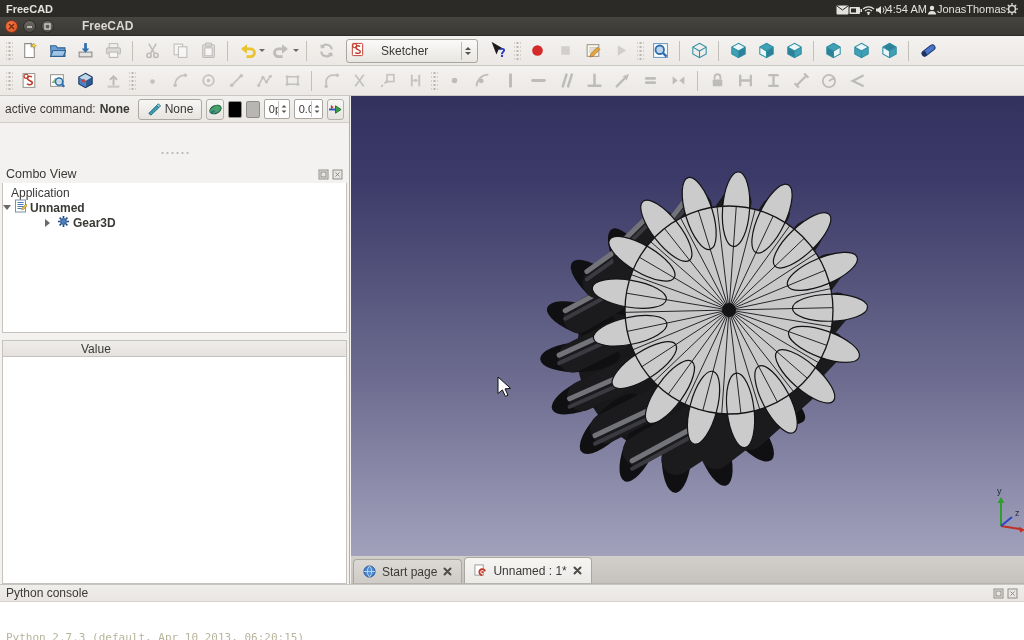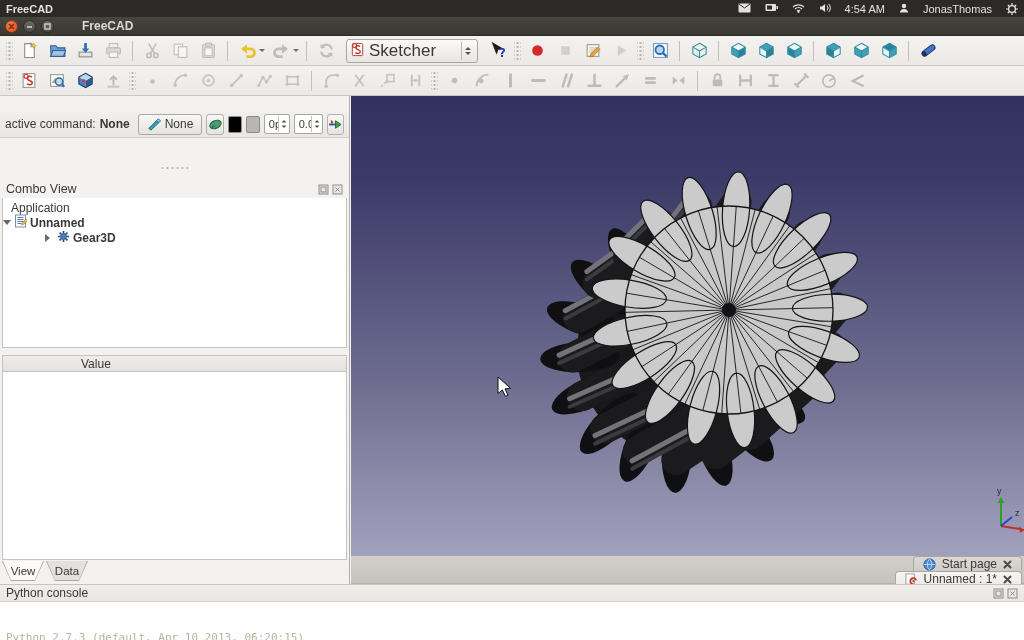"4:54 AM" .ubar .ind { align-items: flex-start -> flex-end; gap: 14px -> 0 }
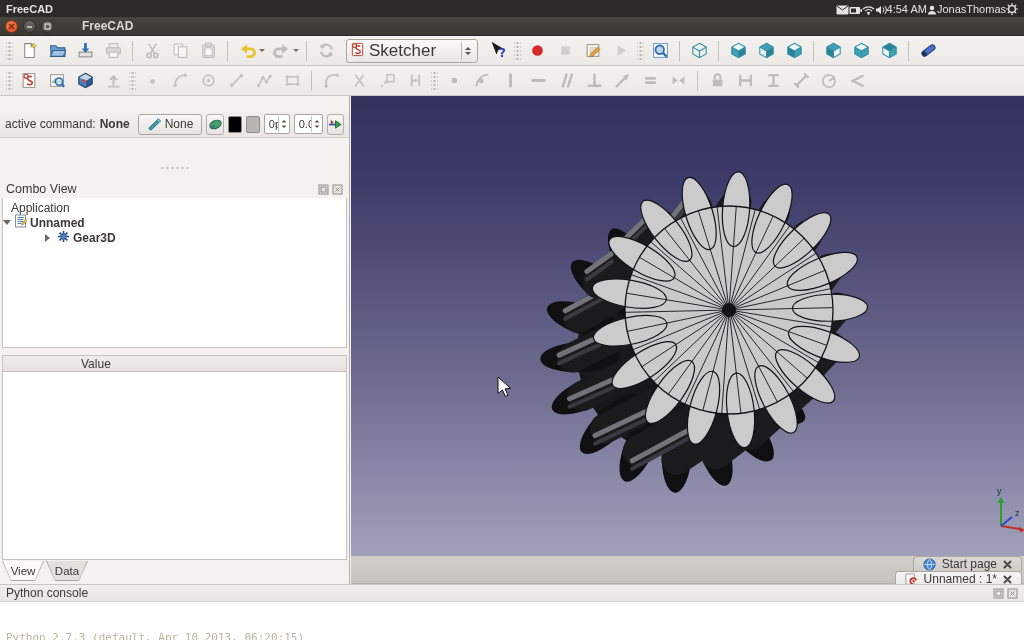"Sketcher" .wbcombo .lbl { font-size: 17px -> 12px; padding-left: 4px -> 16px }
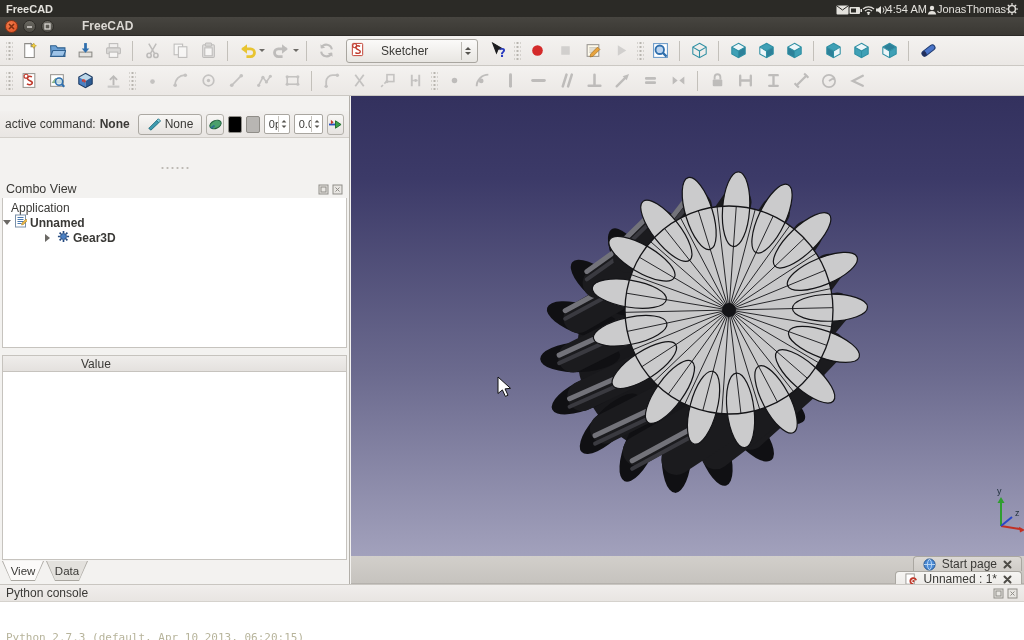"active command:" .tray { margin-top: 15px -> none }
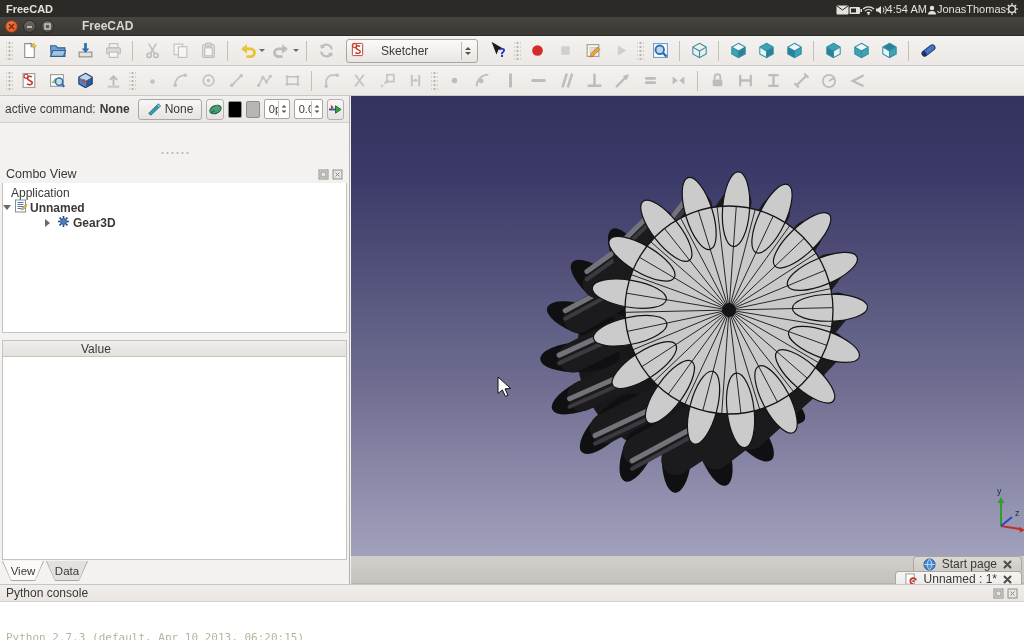"View" div.btabs { html: <div> <span> <span></span> <span>View</span> </span> <span> <span></span> <span>Data</span> </span> </div> -> none }
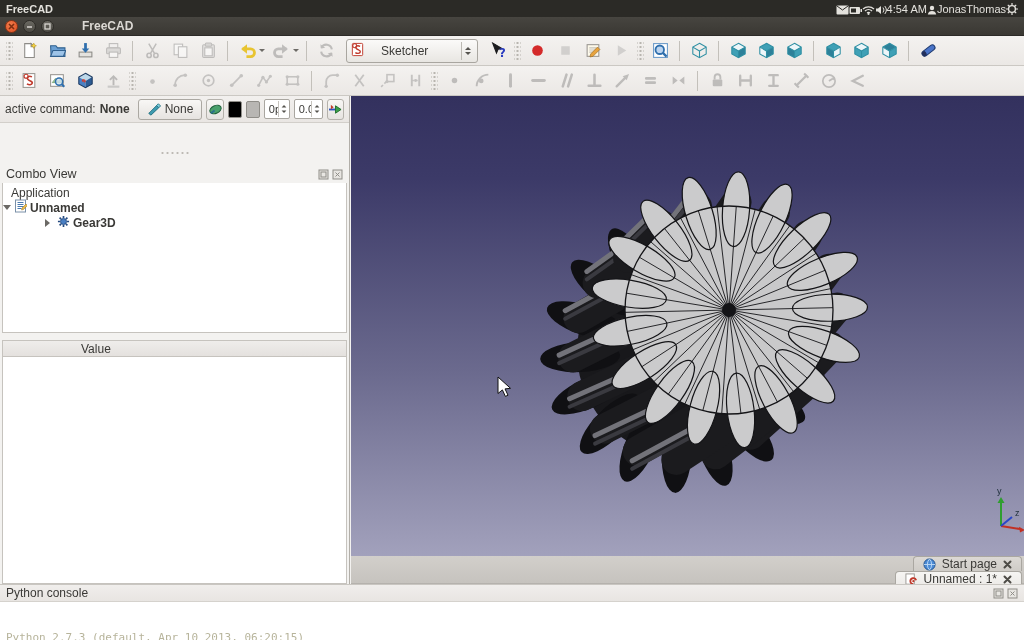"Start page" .mdibar { flex-direction: column -> none }
